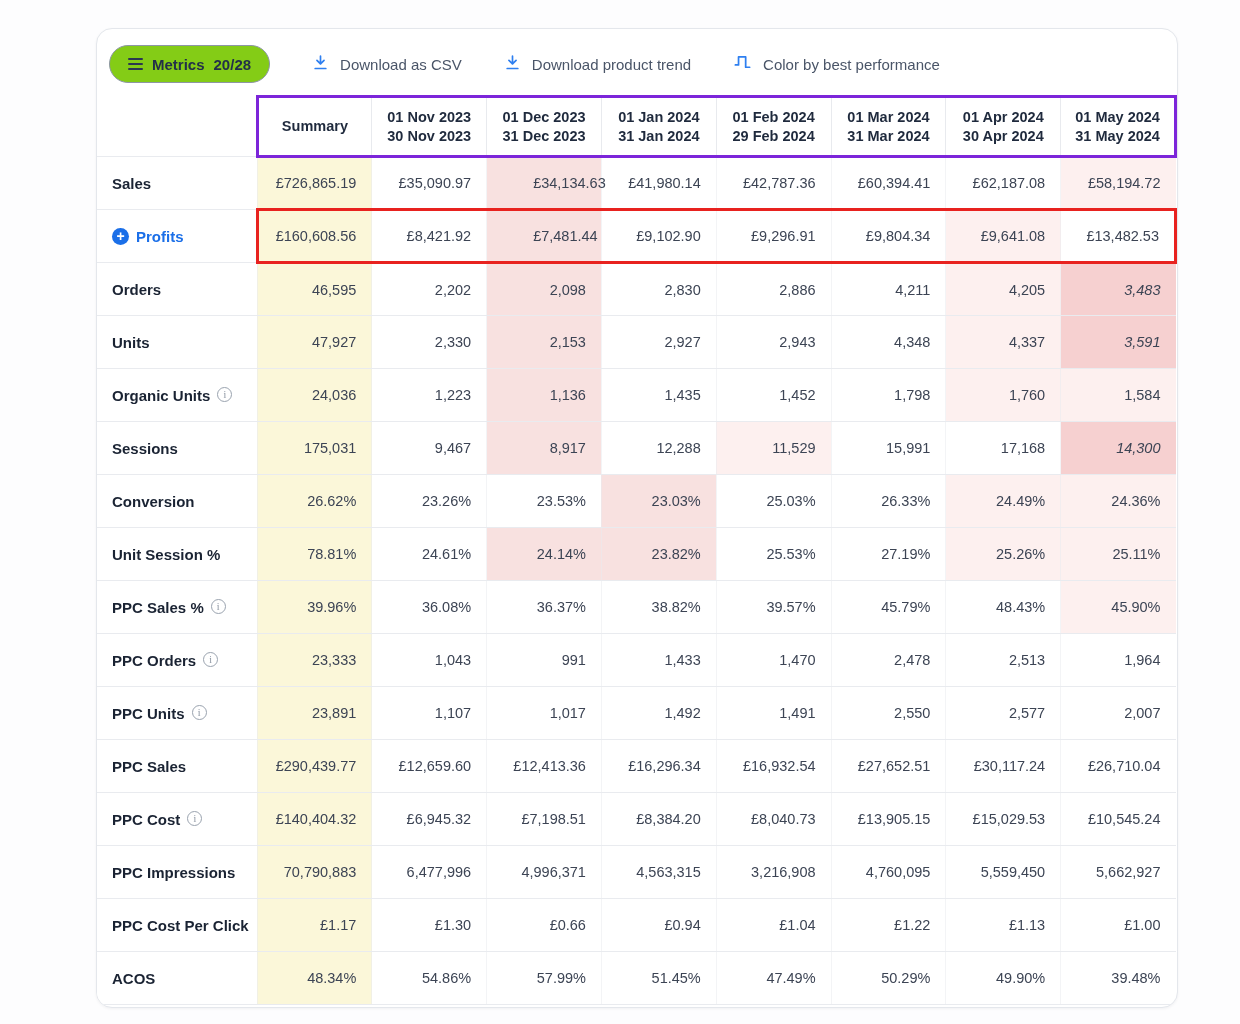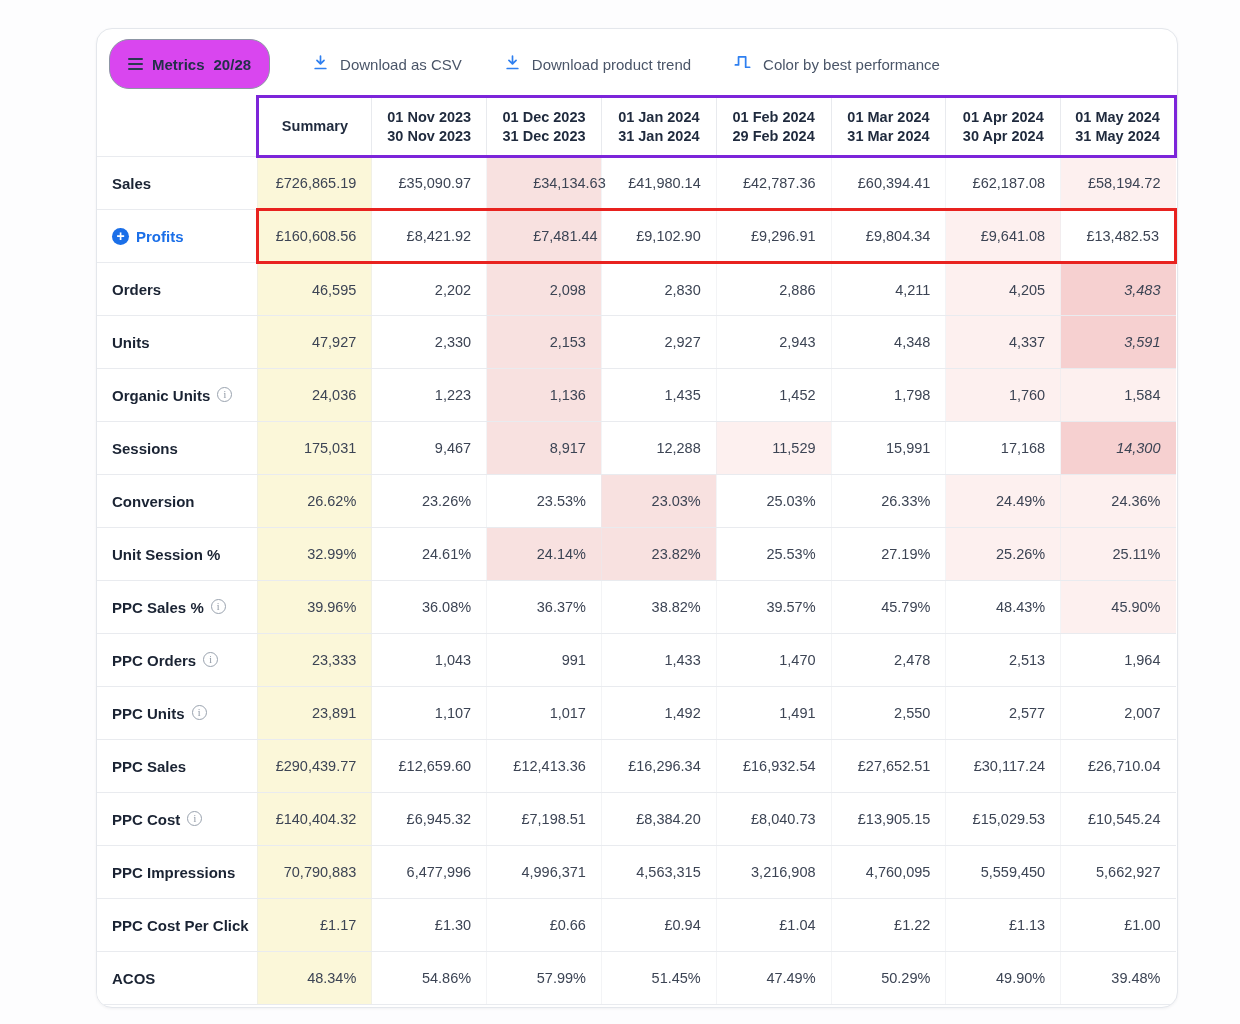"Metrics" .metrics-btn { background: #d946ef -> #84cc16; height: 50px -> 38px }
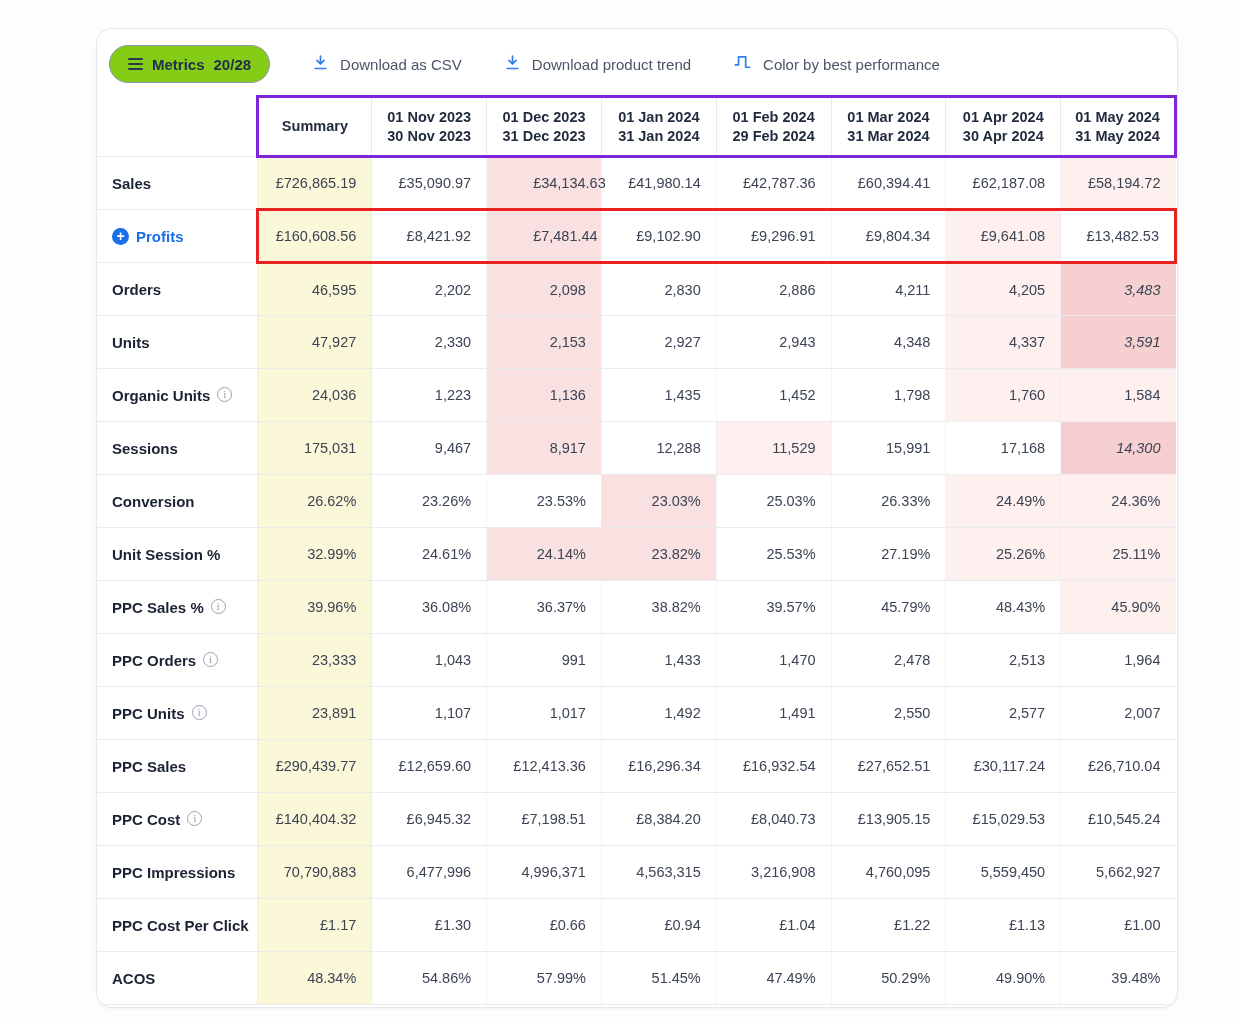"32.99%" td.y { text: 32.99% -> 78.81% }
